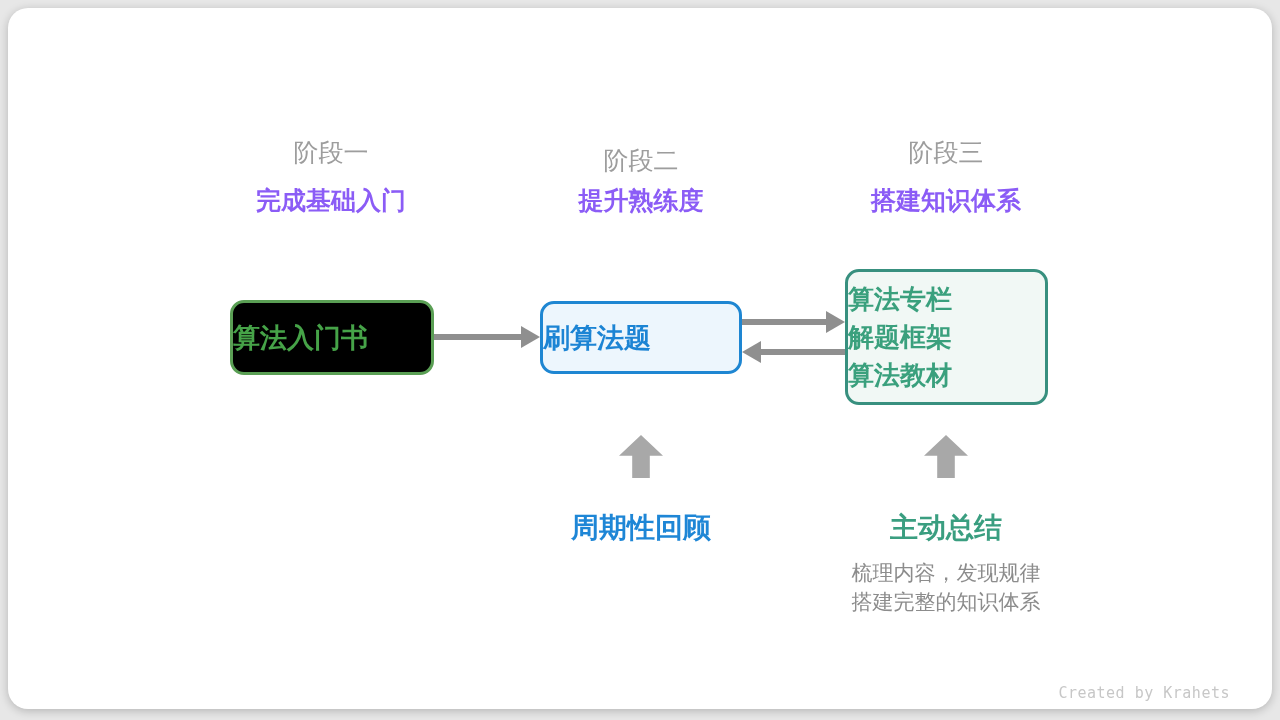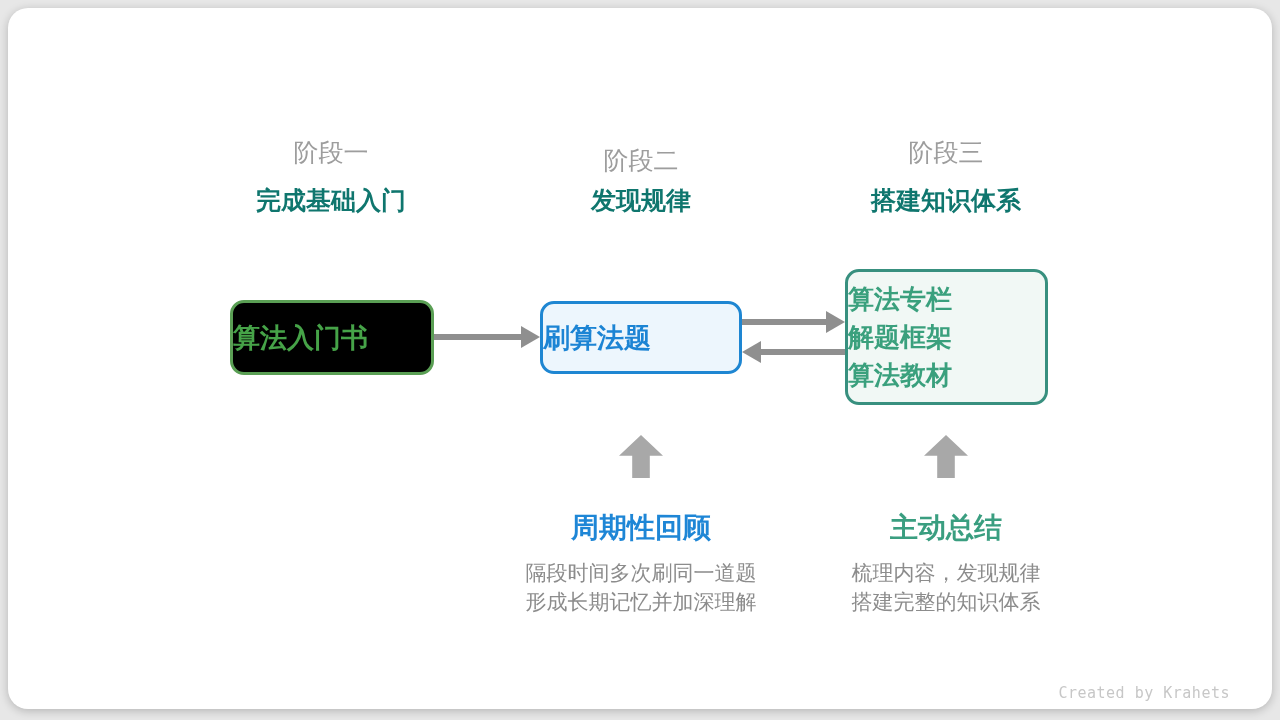"完成基础入门" .stage-title { color: #0f766e -> #8b5cf6 }
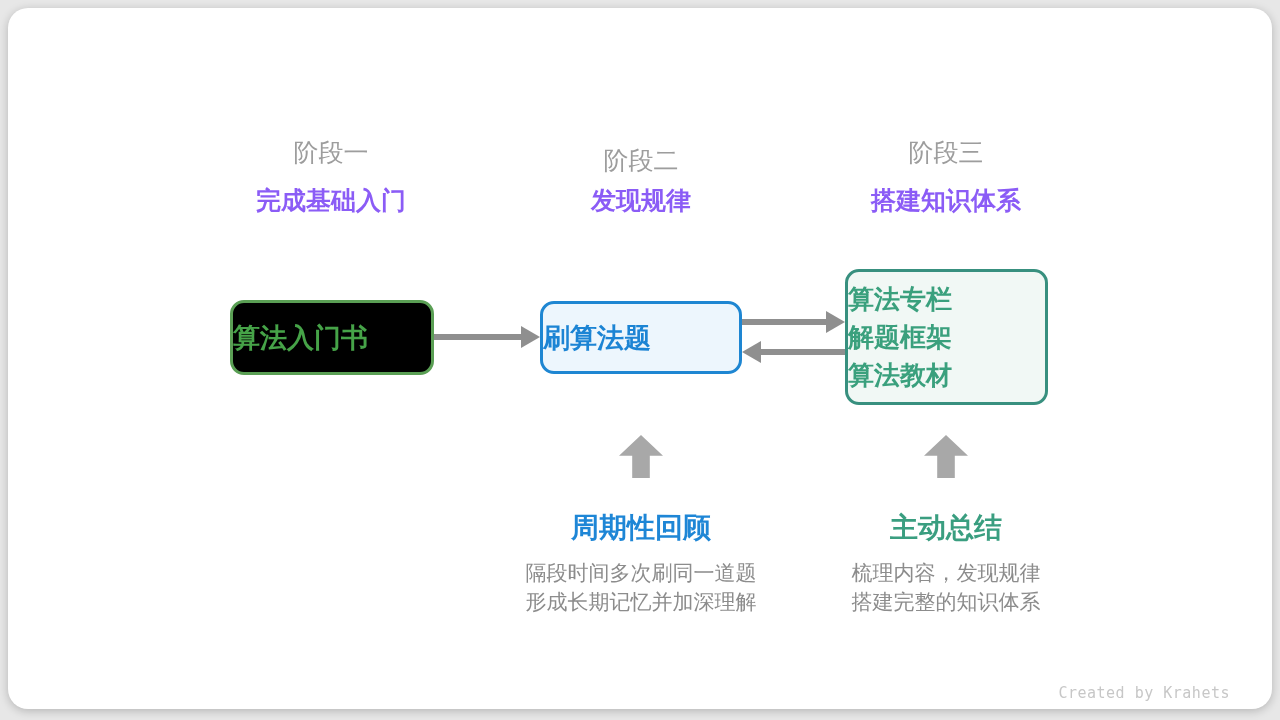"发现规律" div.stage-title { text: 发现规律 -> 提升熟练度 }
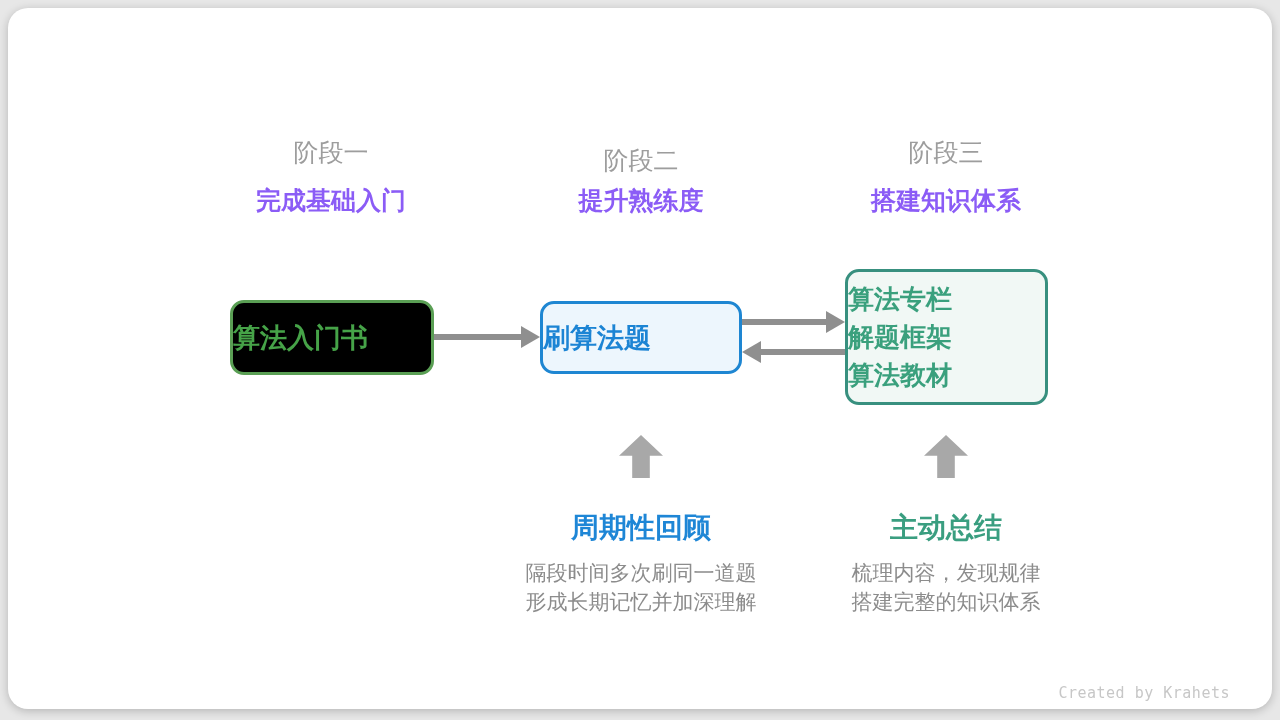"隔段时间多次刷同一道题" div.ann-desc { html: <div> <div>隔段时间多次刷同一道题</div> <div>形成长期记忆并加深理解</div> </div> -> none }
